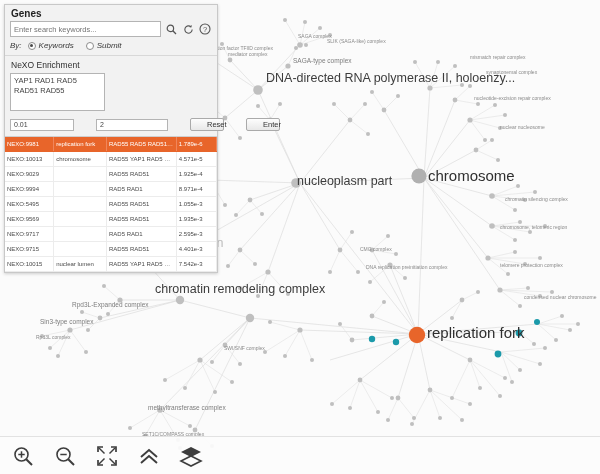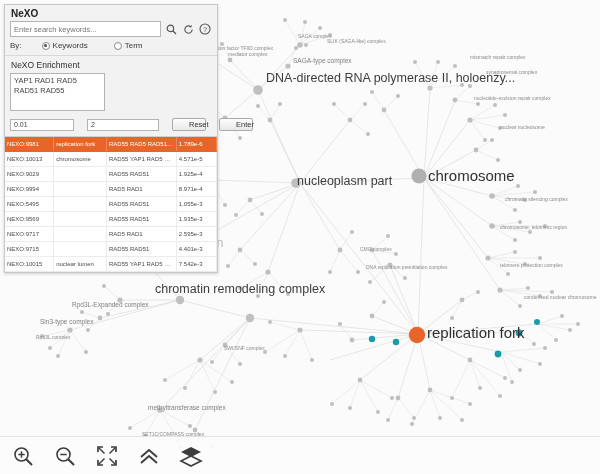"NeXO" div { text: NeXO -> Genes }
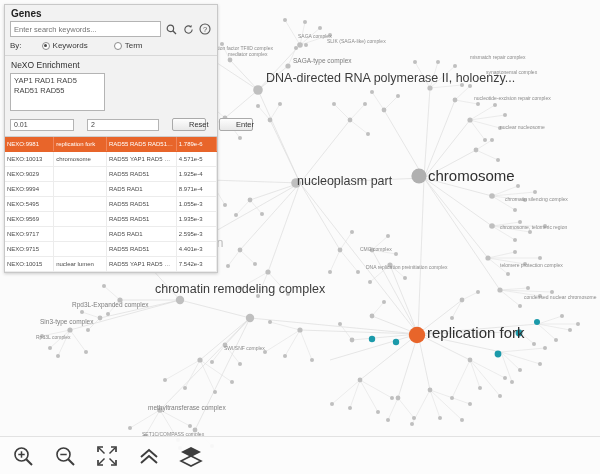"By:" .radio-row { font-style: none -> italic; gap: 18px -> 4px }
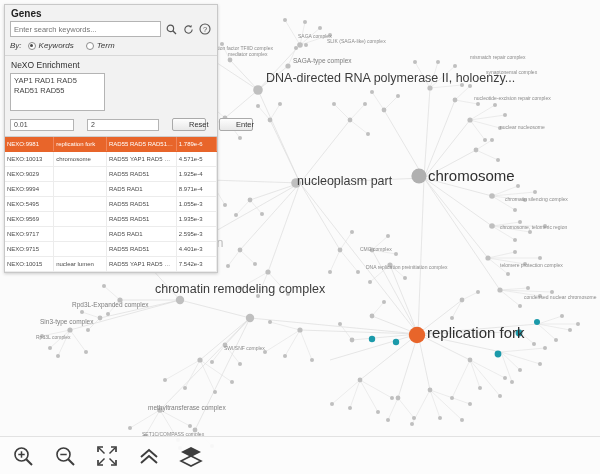"Term" span { text: Term -> Submit }
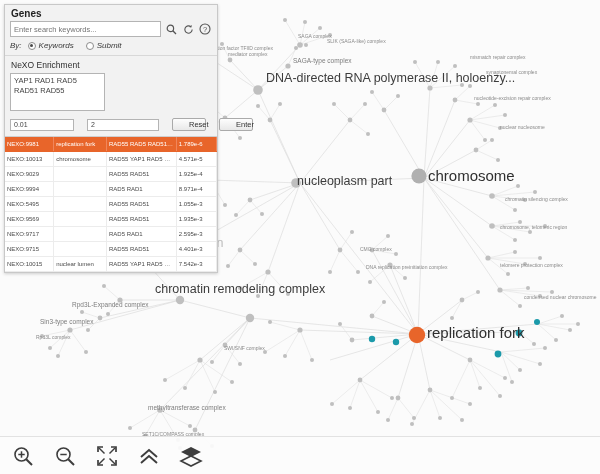"0.01" .params-row { gap: 13px -> 22px }
